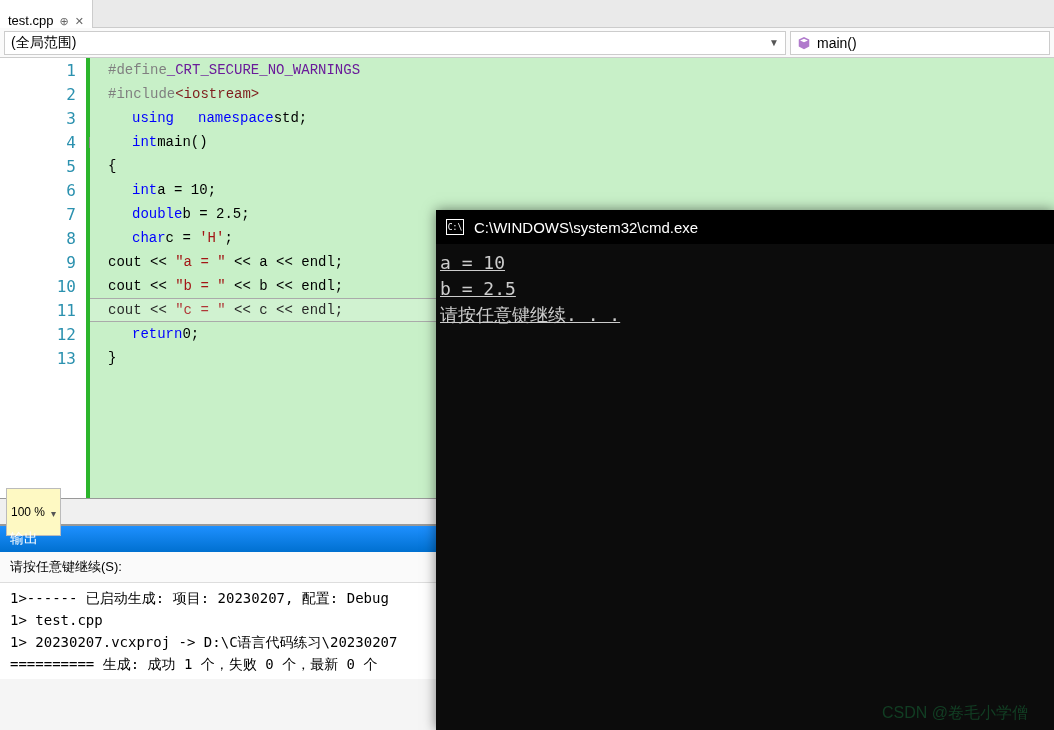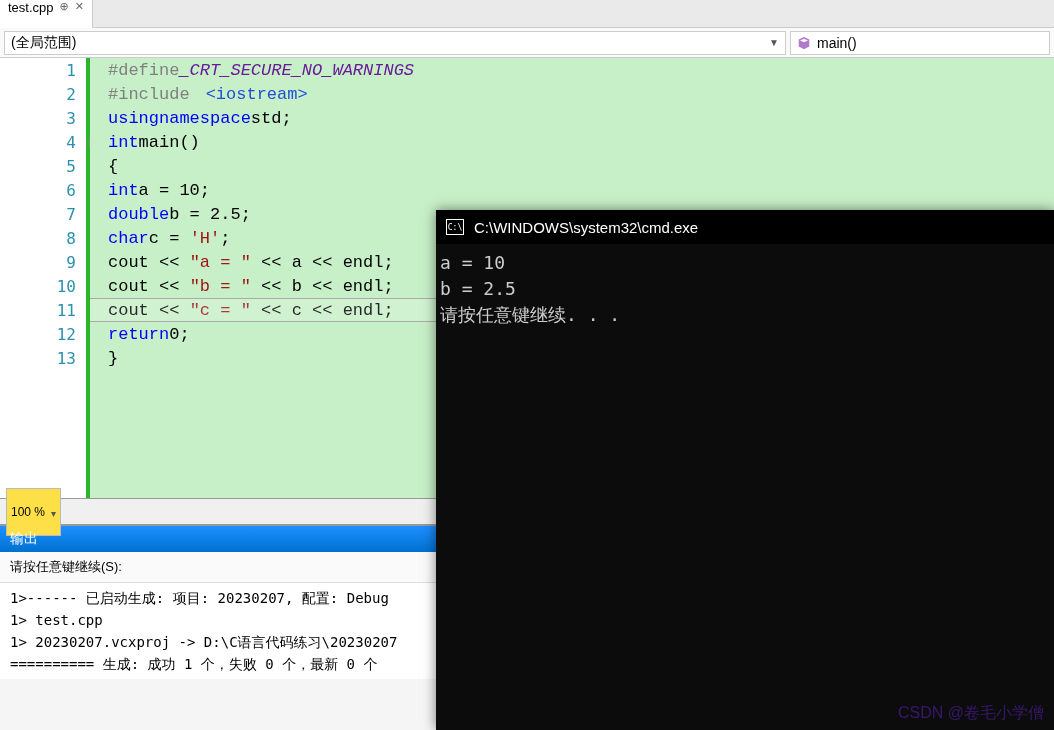"test.cpp" .tab { align-items: flex-start -> flex-end }
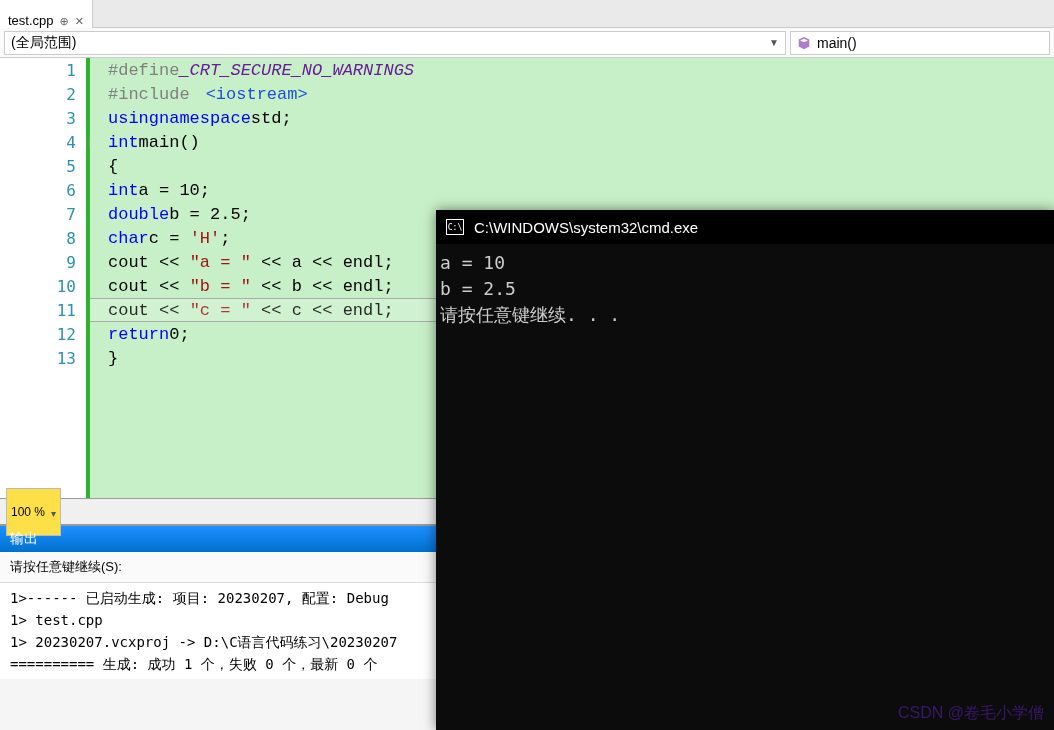"#define" .code-area { font-size: 17px -> 14px }
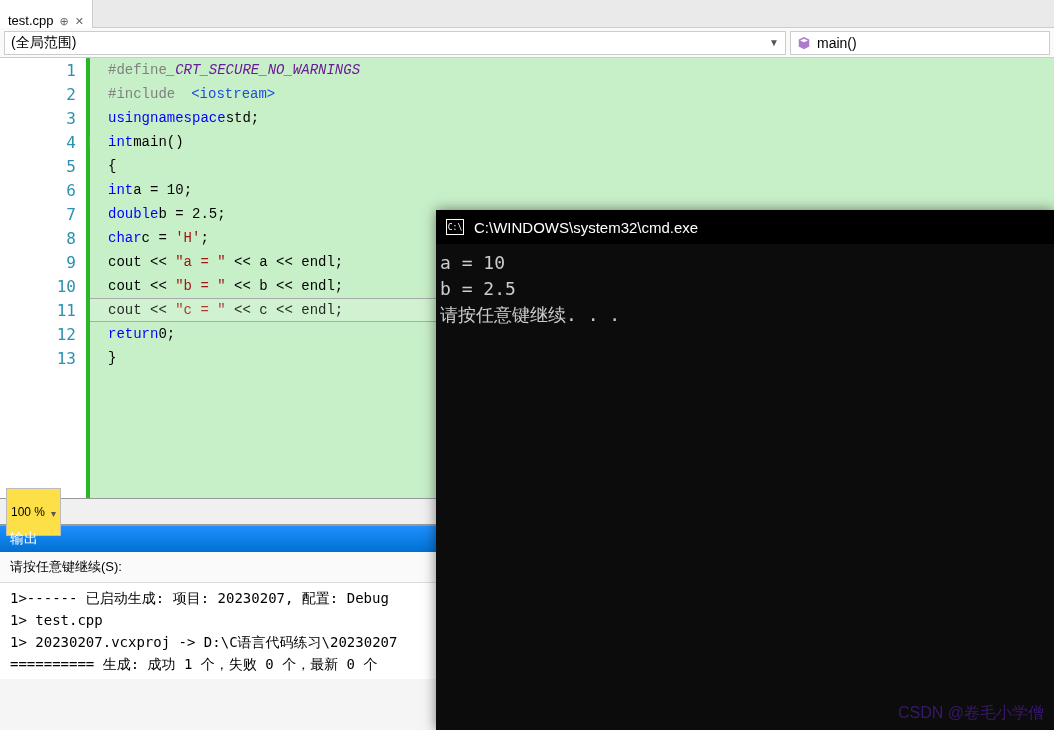"_CRT_SECURE_NO_WARNINGS" .kw-macro { font-style: italic -> none }
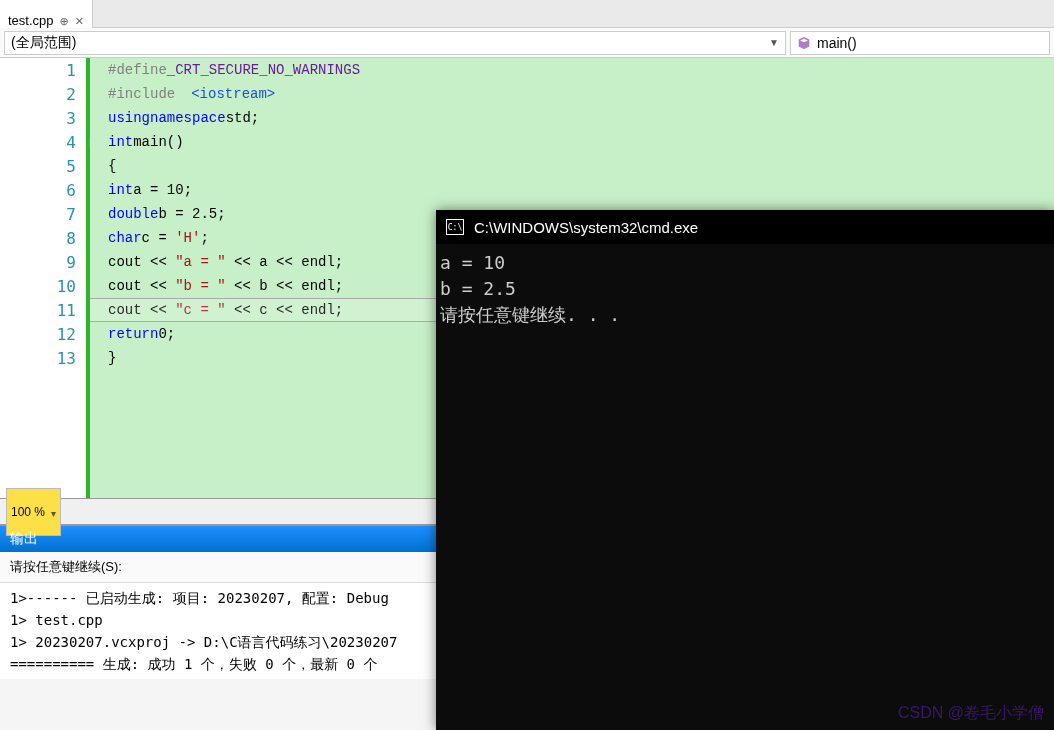"<iostream>" .kw-red { color: #1d4ed8 -> #7f1d1d; margin-left: 16px -> none }
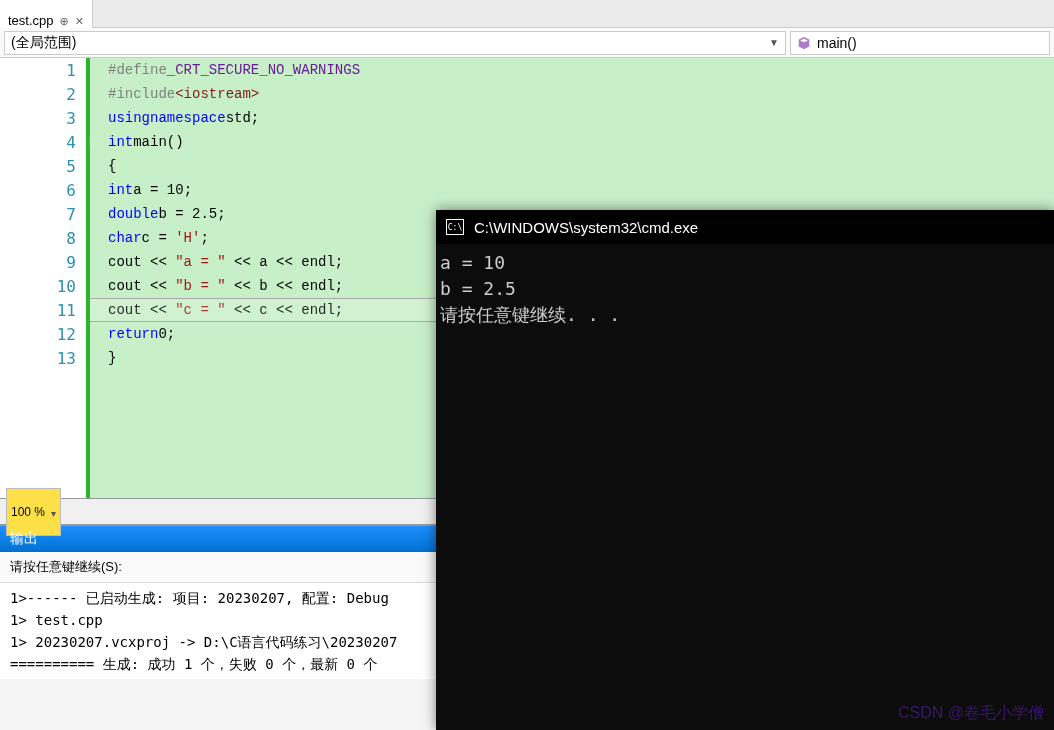"using" .kw-blue { margin-left: none -> 24px }
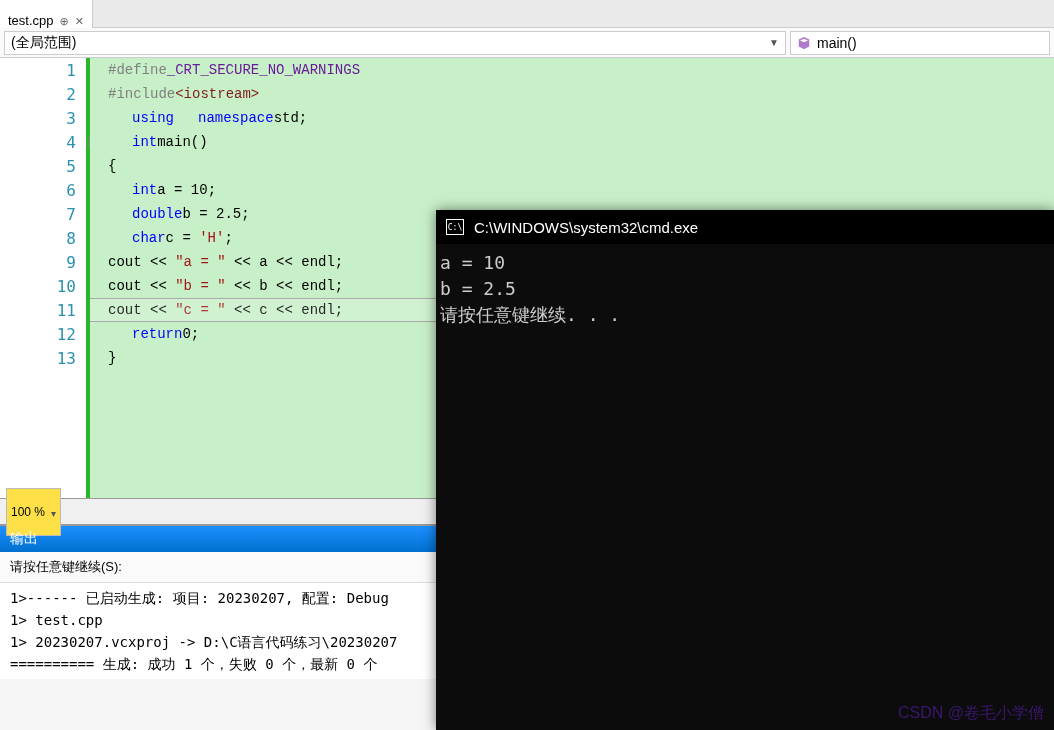"a = 10" .console-body { text-decoration: none -> underline }
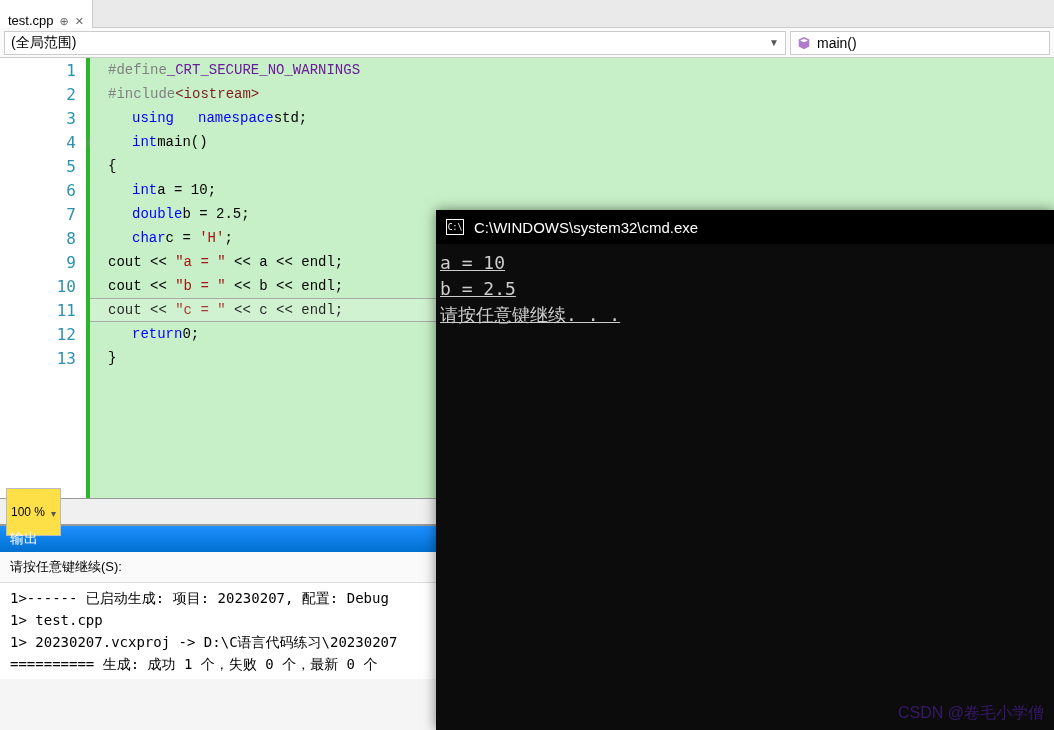"100 %" .zoom-select { background: #fde047 -> #fef9c3 }
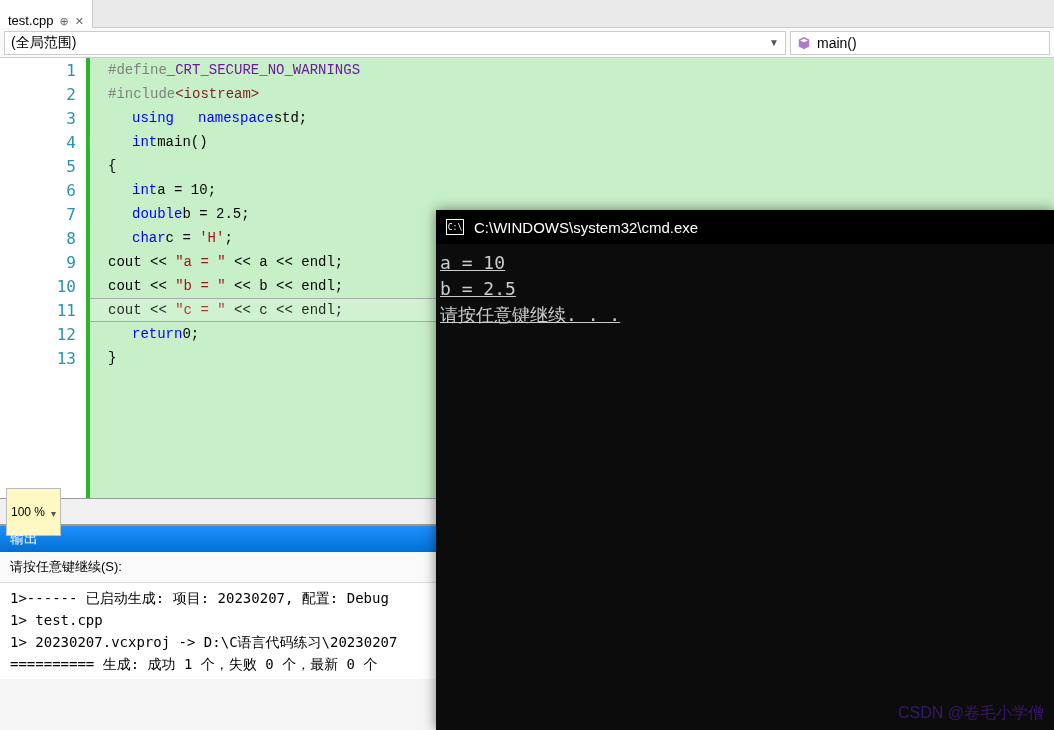"CSDN @卷毛小学僧" .watermark { color: #4c1d95 -> #14532d; right: 10px -> 26px }
